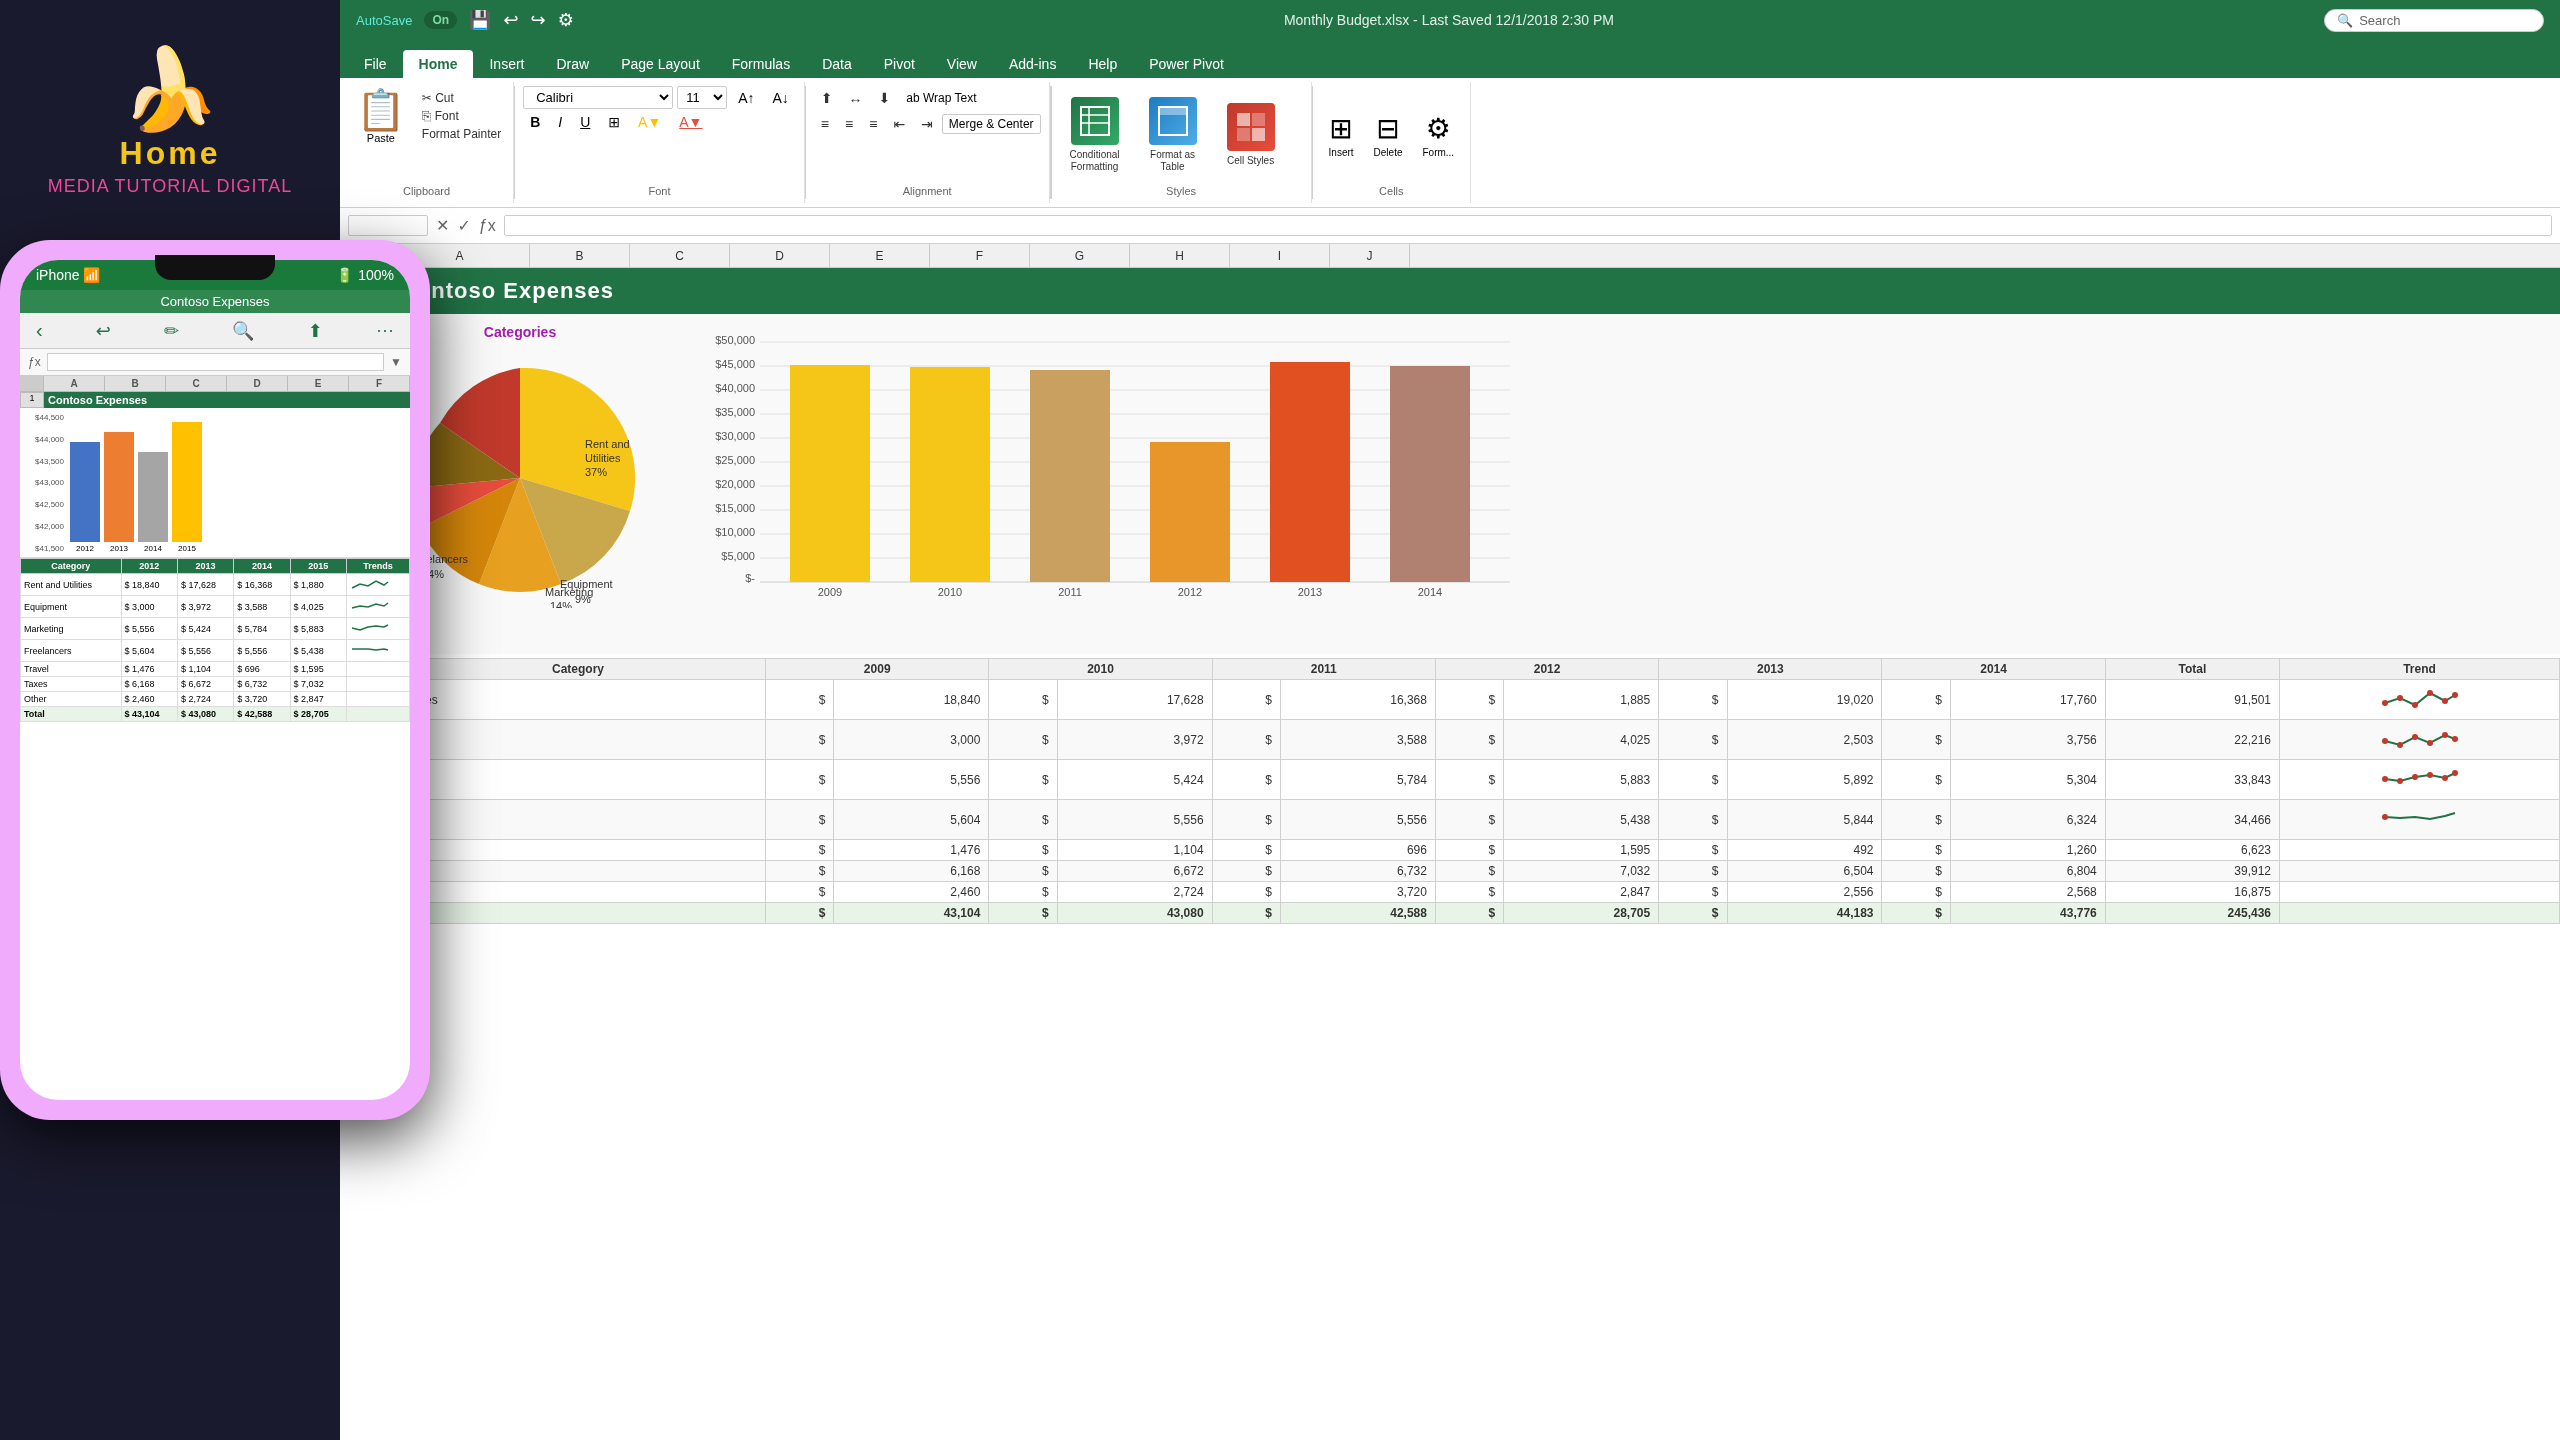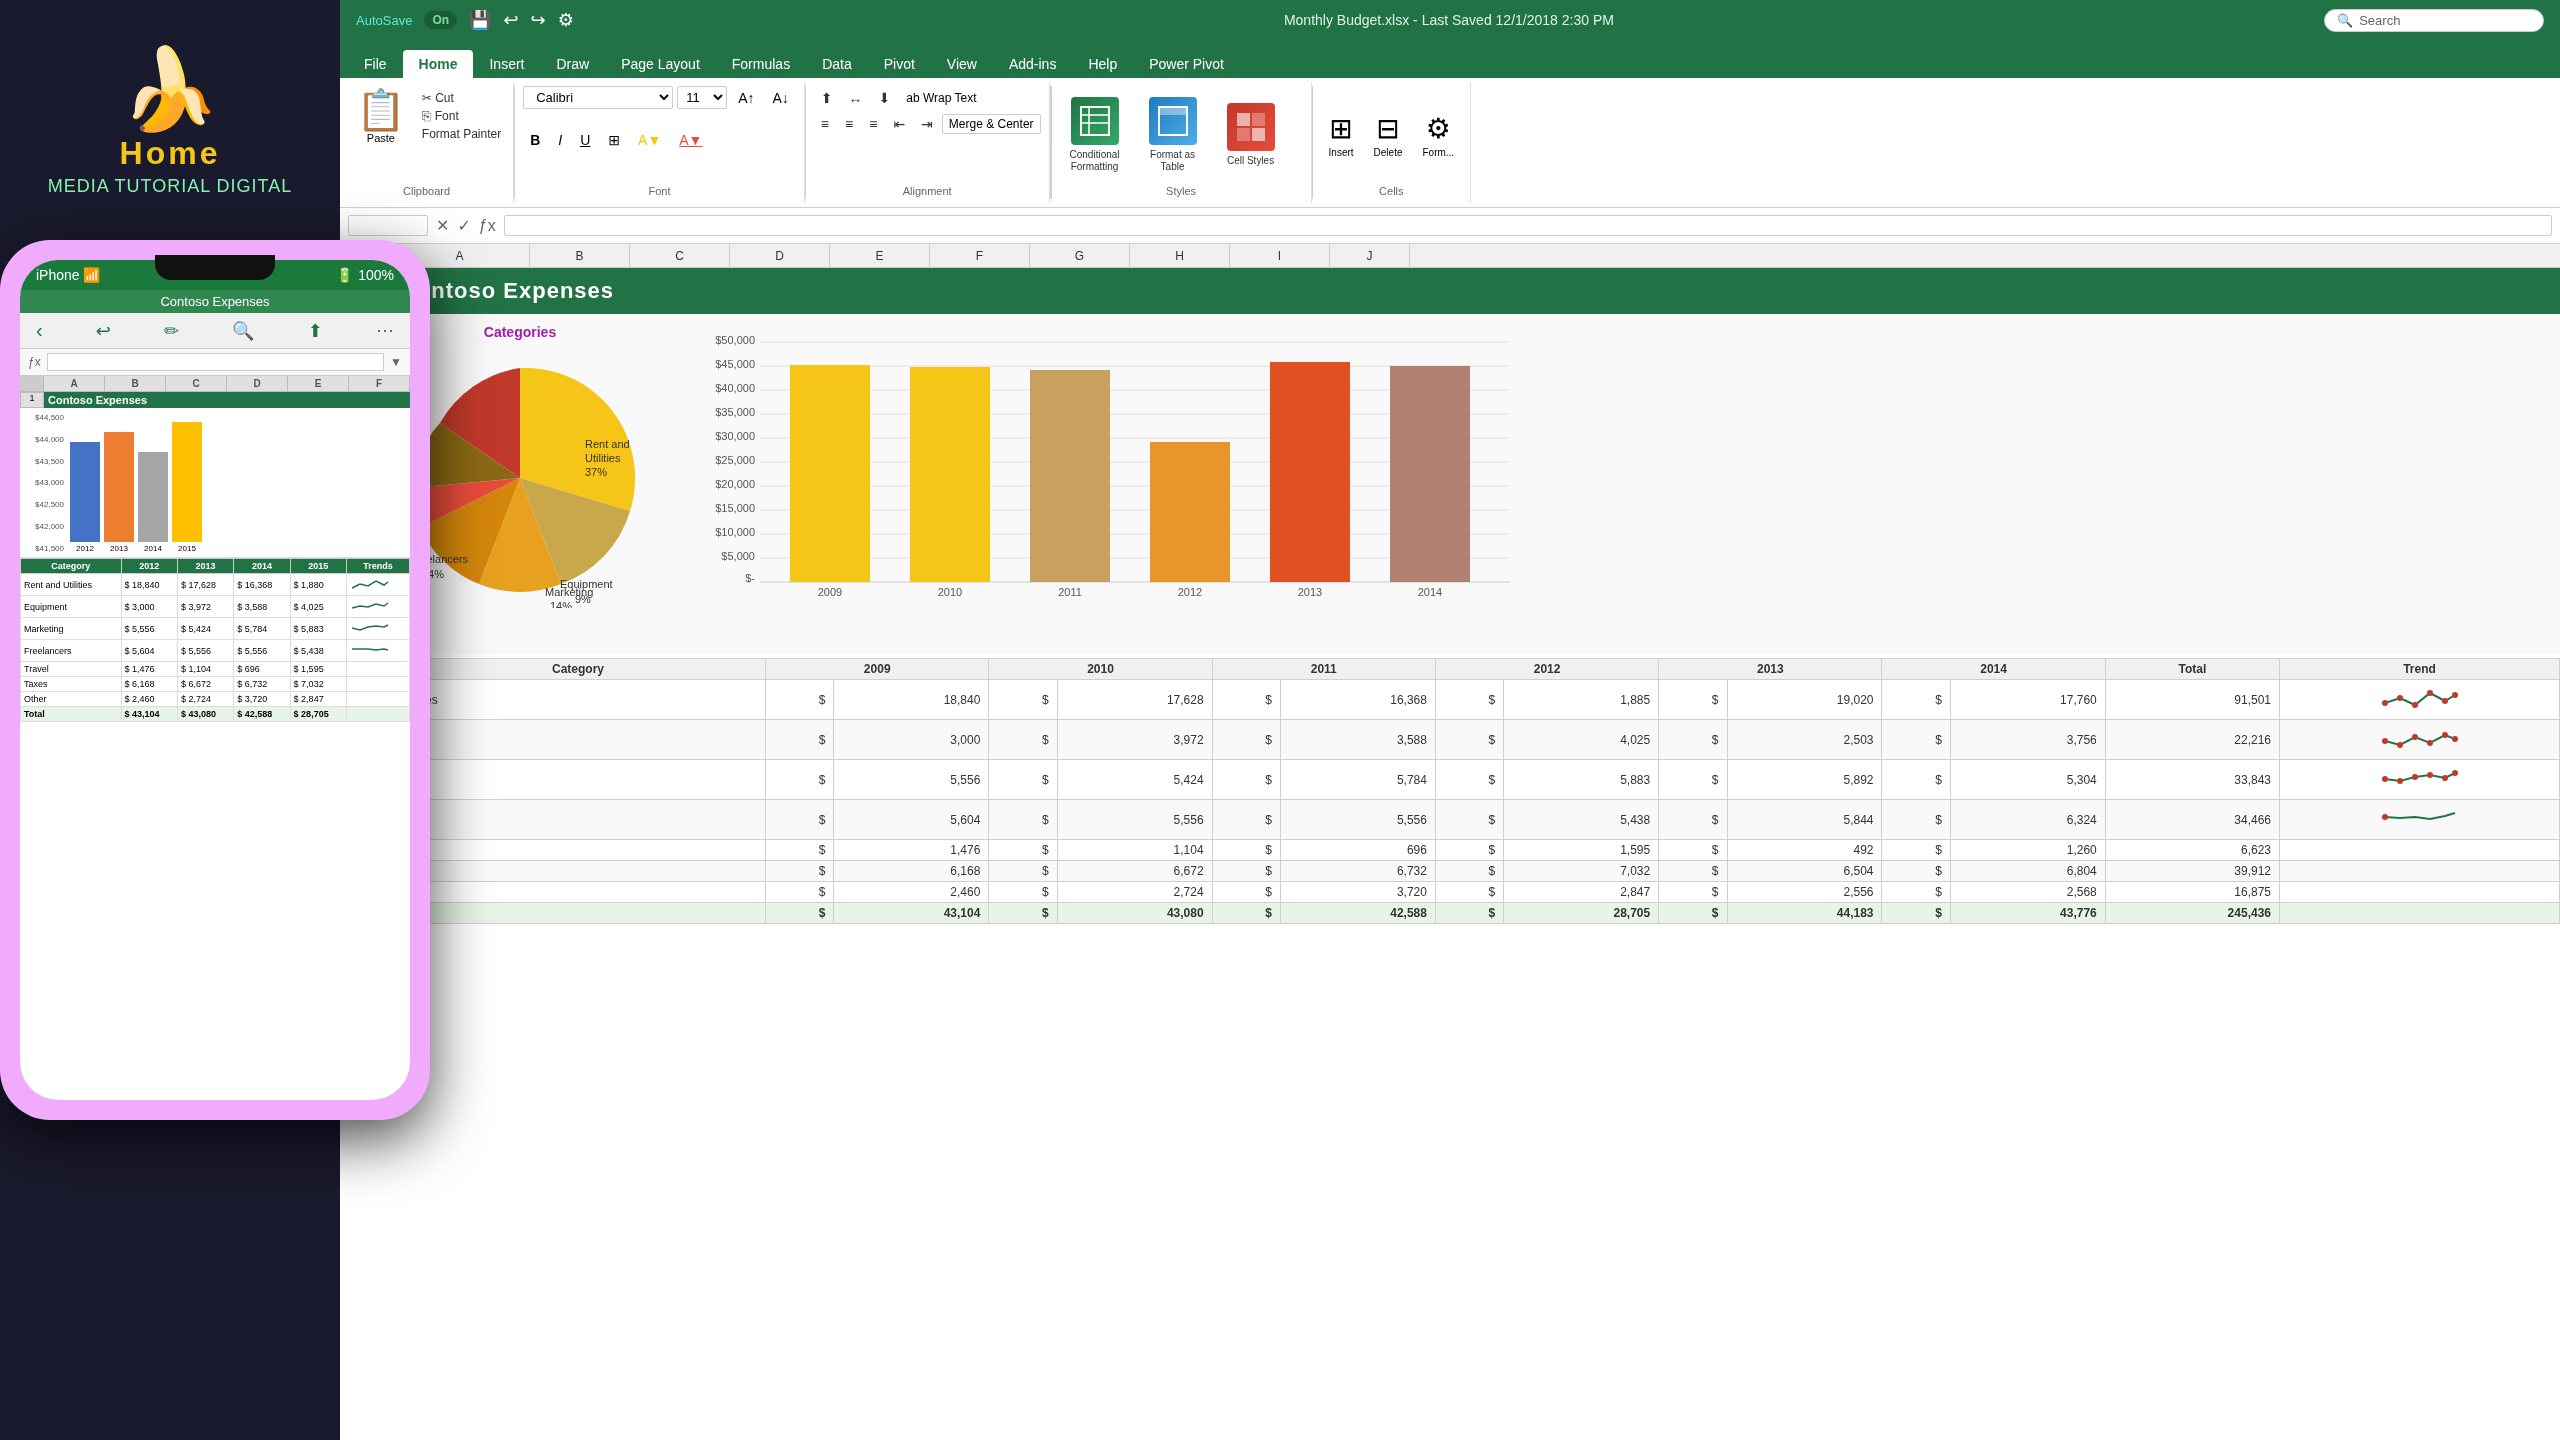"Calibri" .font-group .ribbon-group-content { gap: 20px -> 2px }
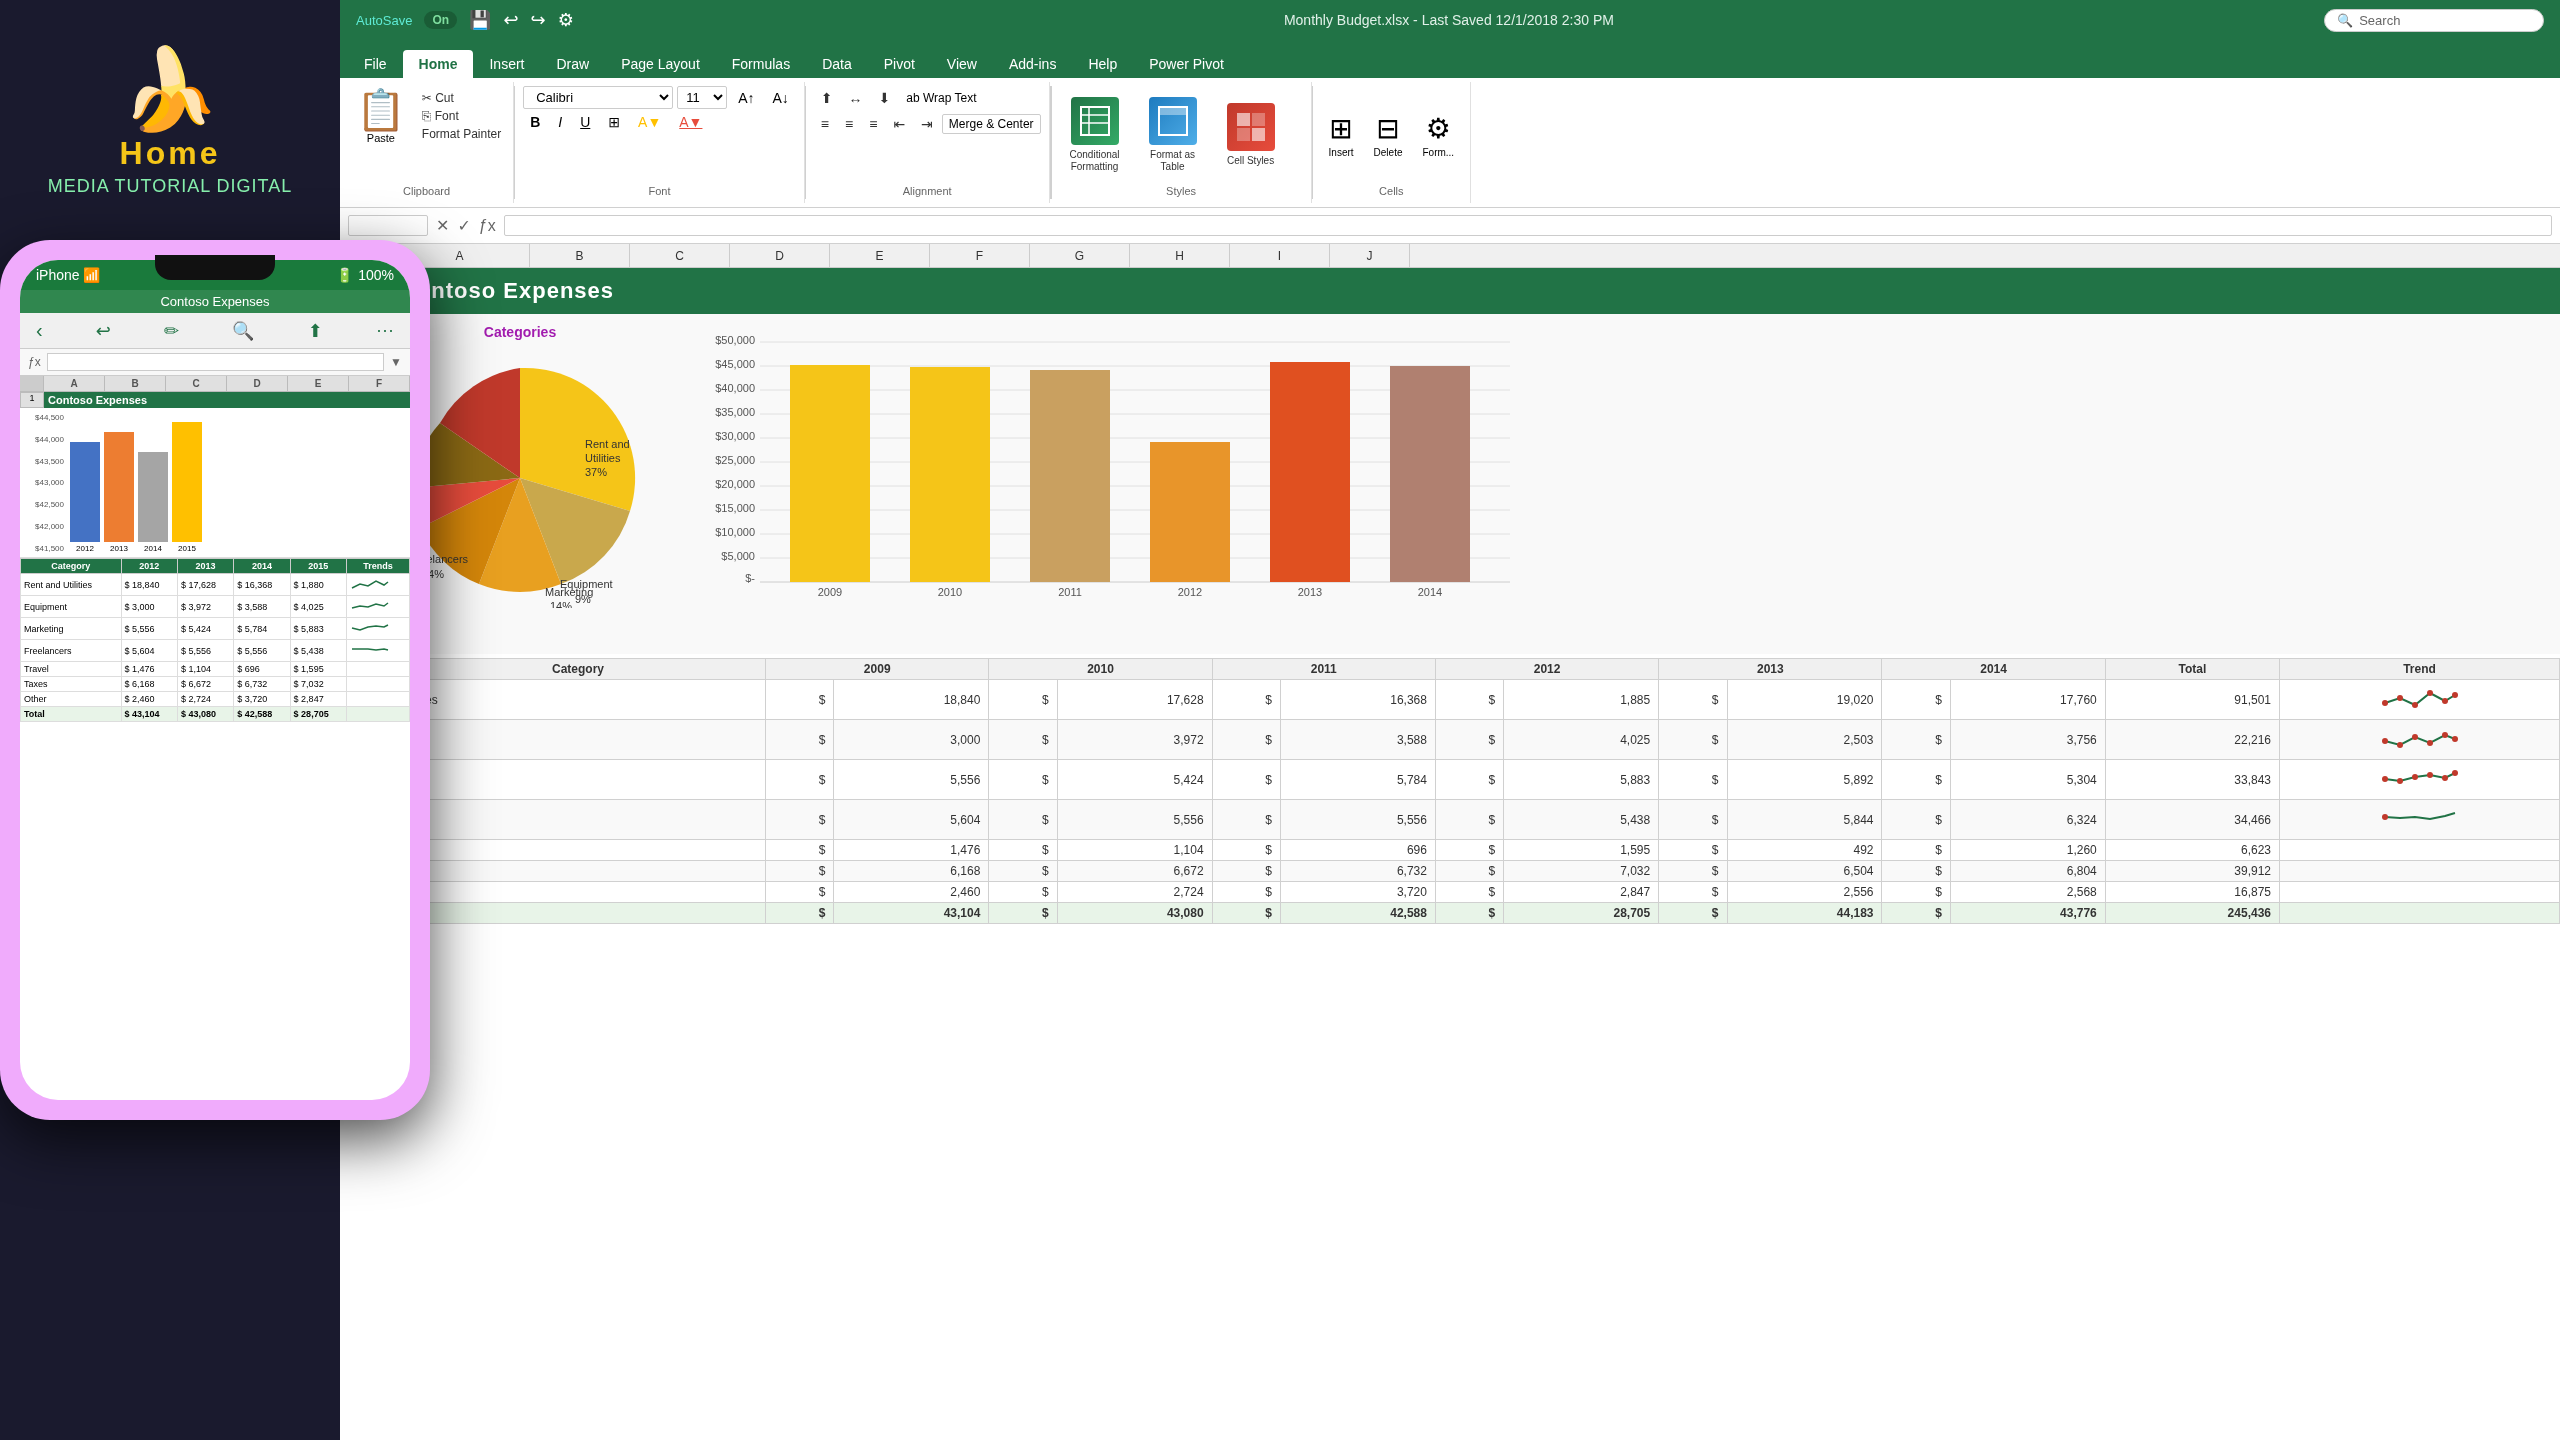"MEDIA TUTORIAL DIGITAL" .logo-subtext { color: #86efac -> #ec4899 }
